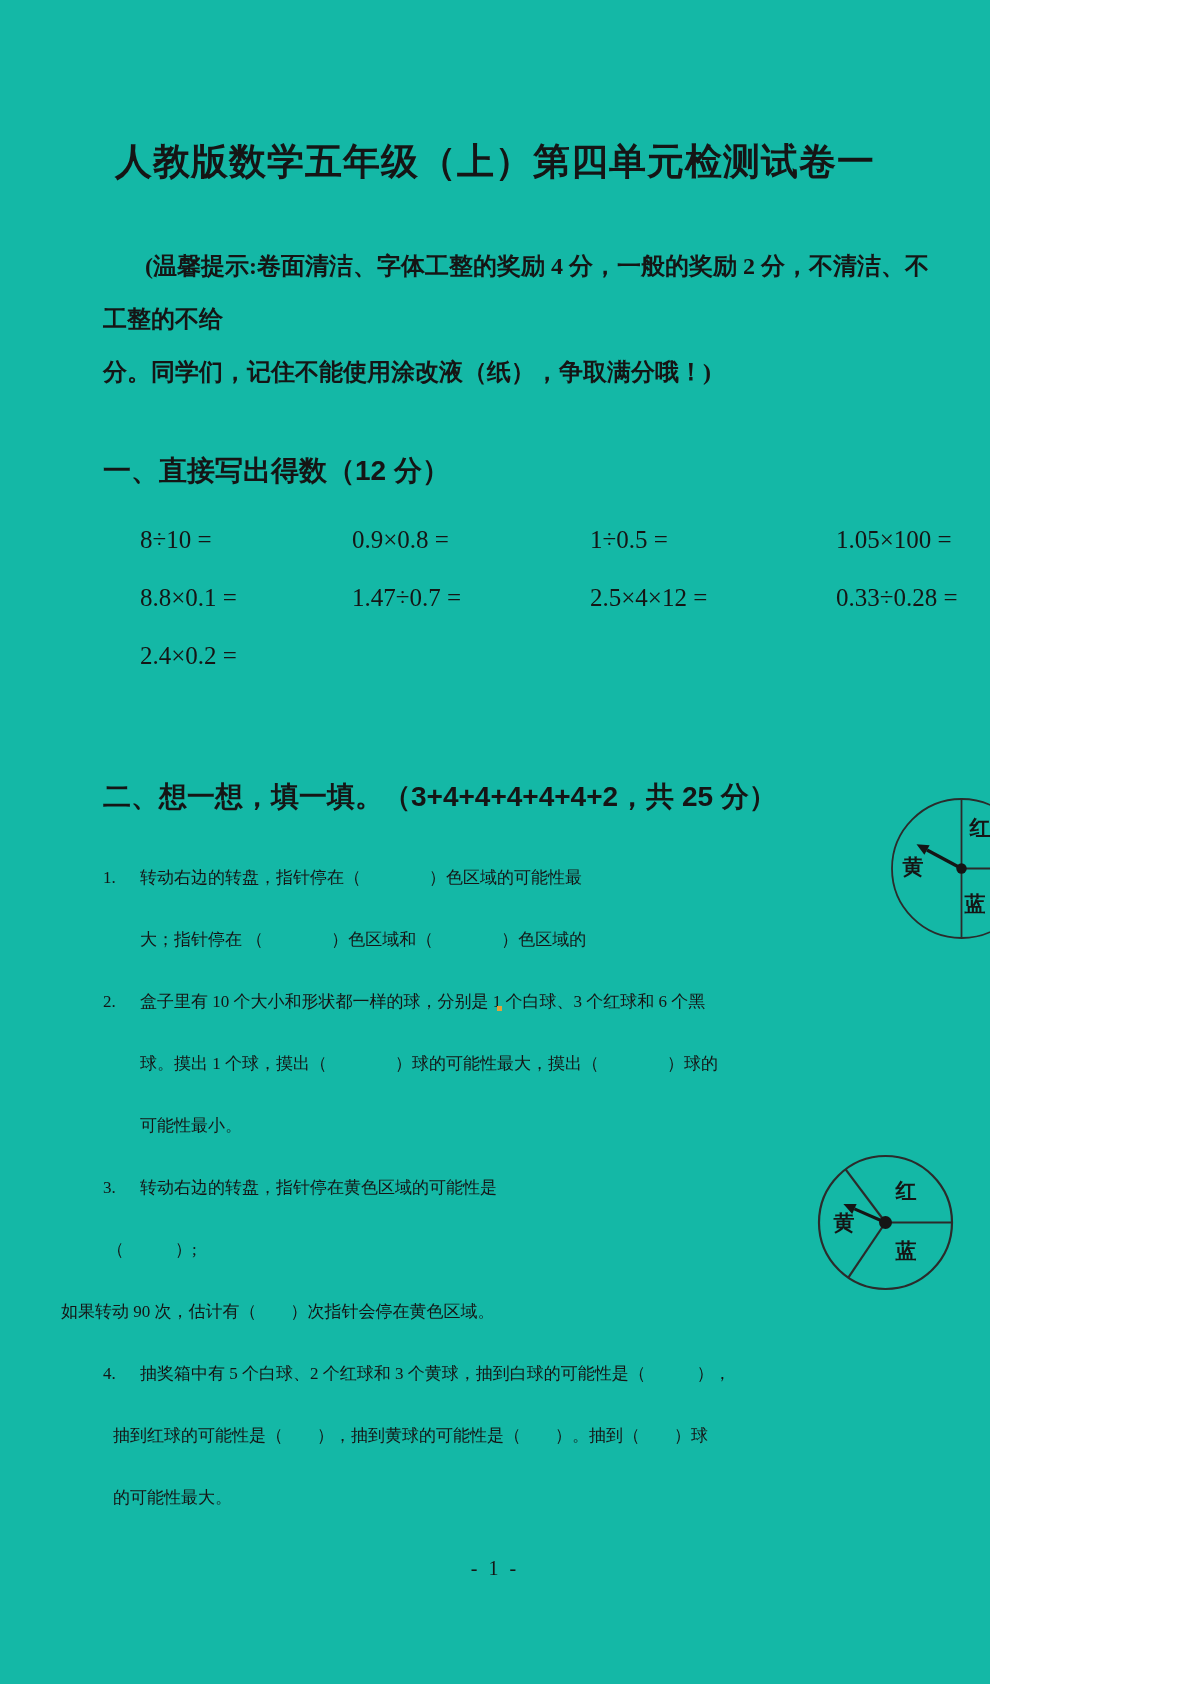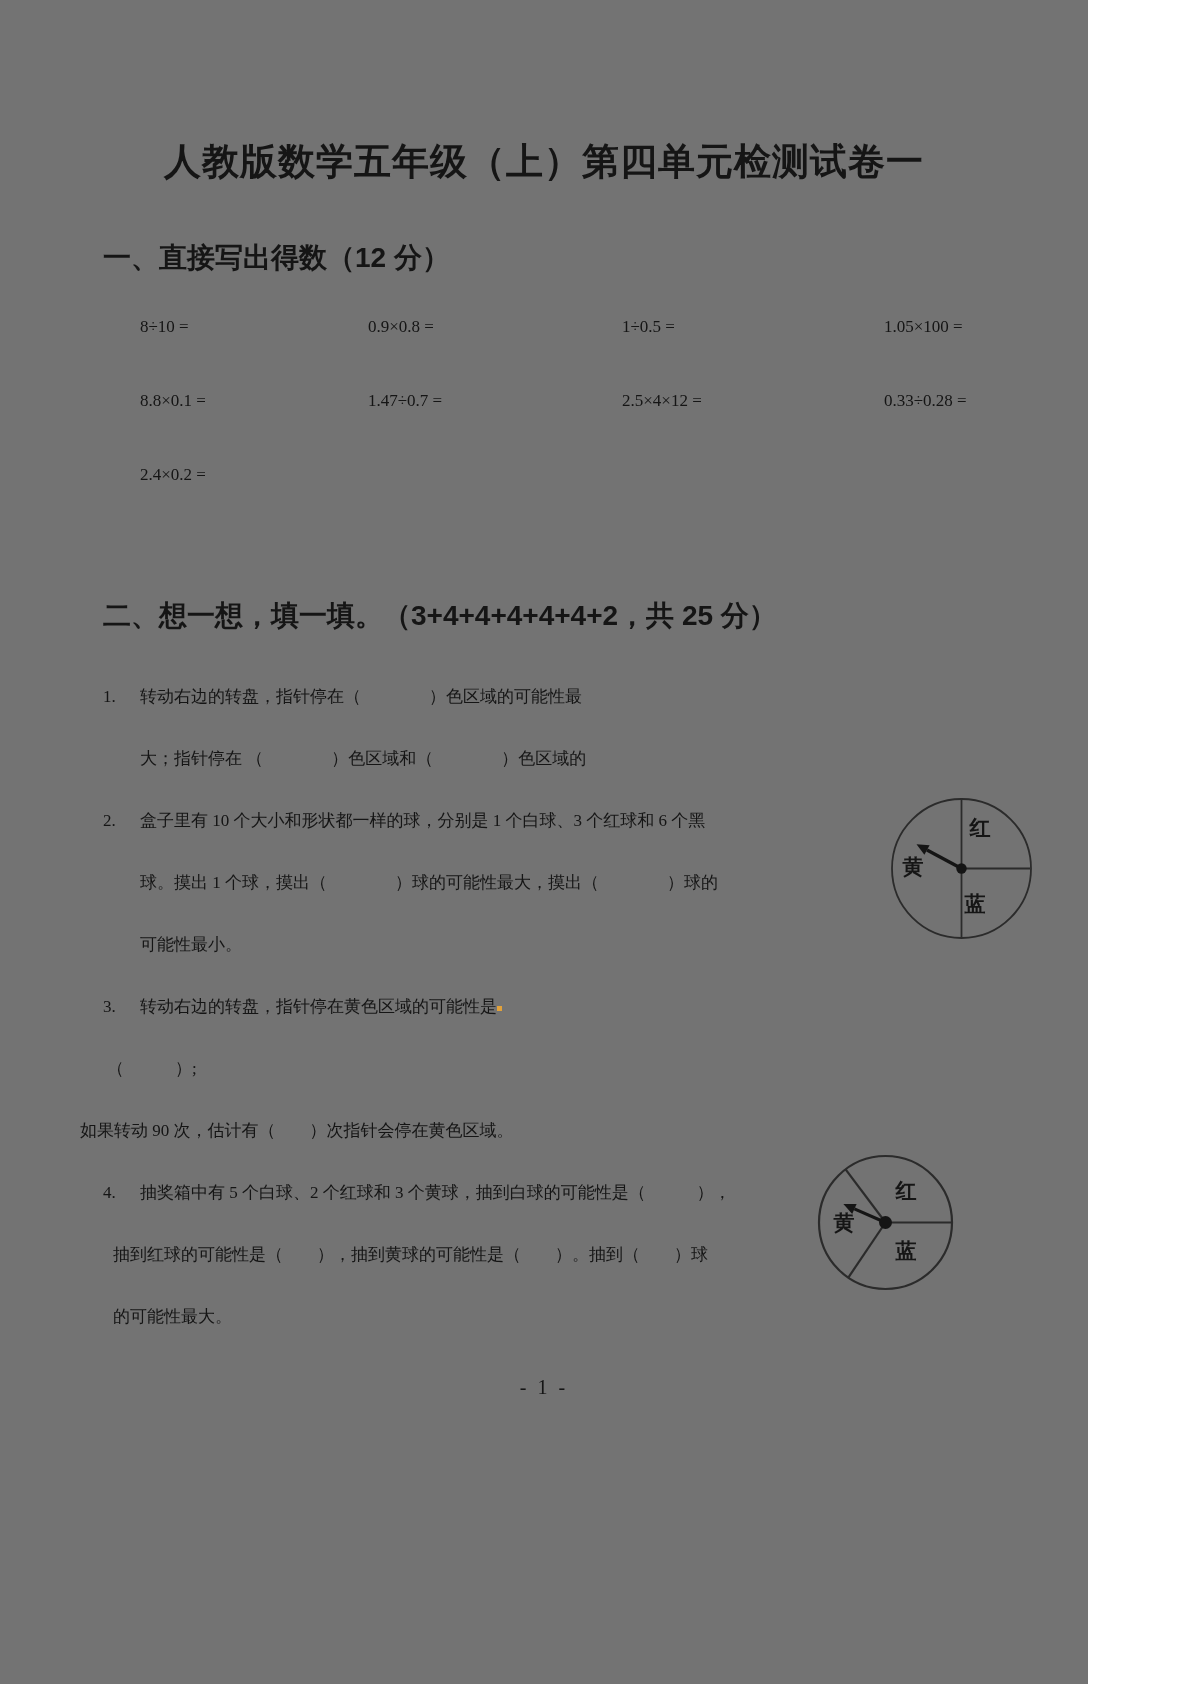"人教版数学五年级（上）第四单元检测试卷一" .page { background: #737373 -> #14b8a6; width: 1088px -> 990px }
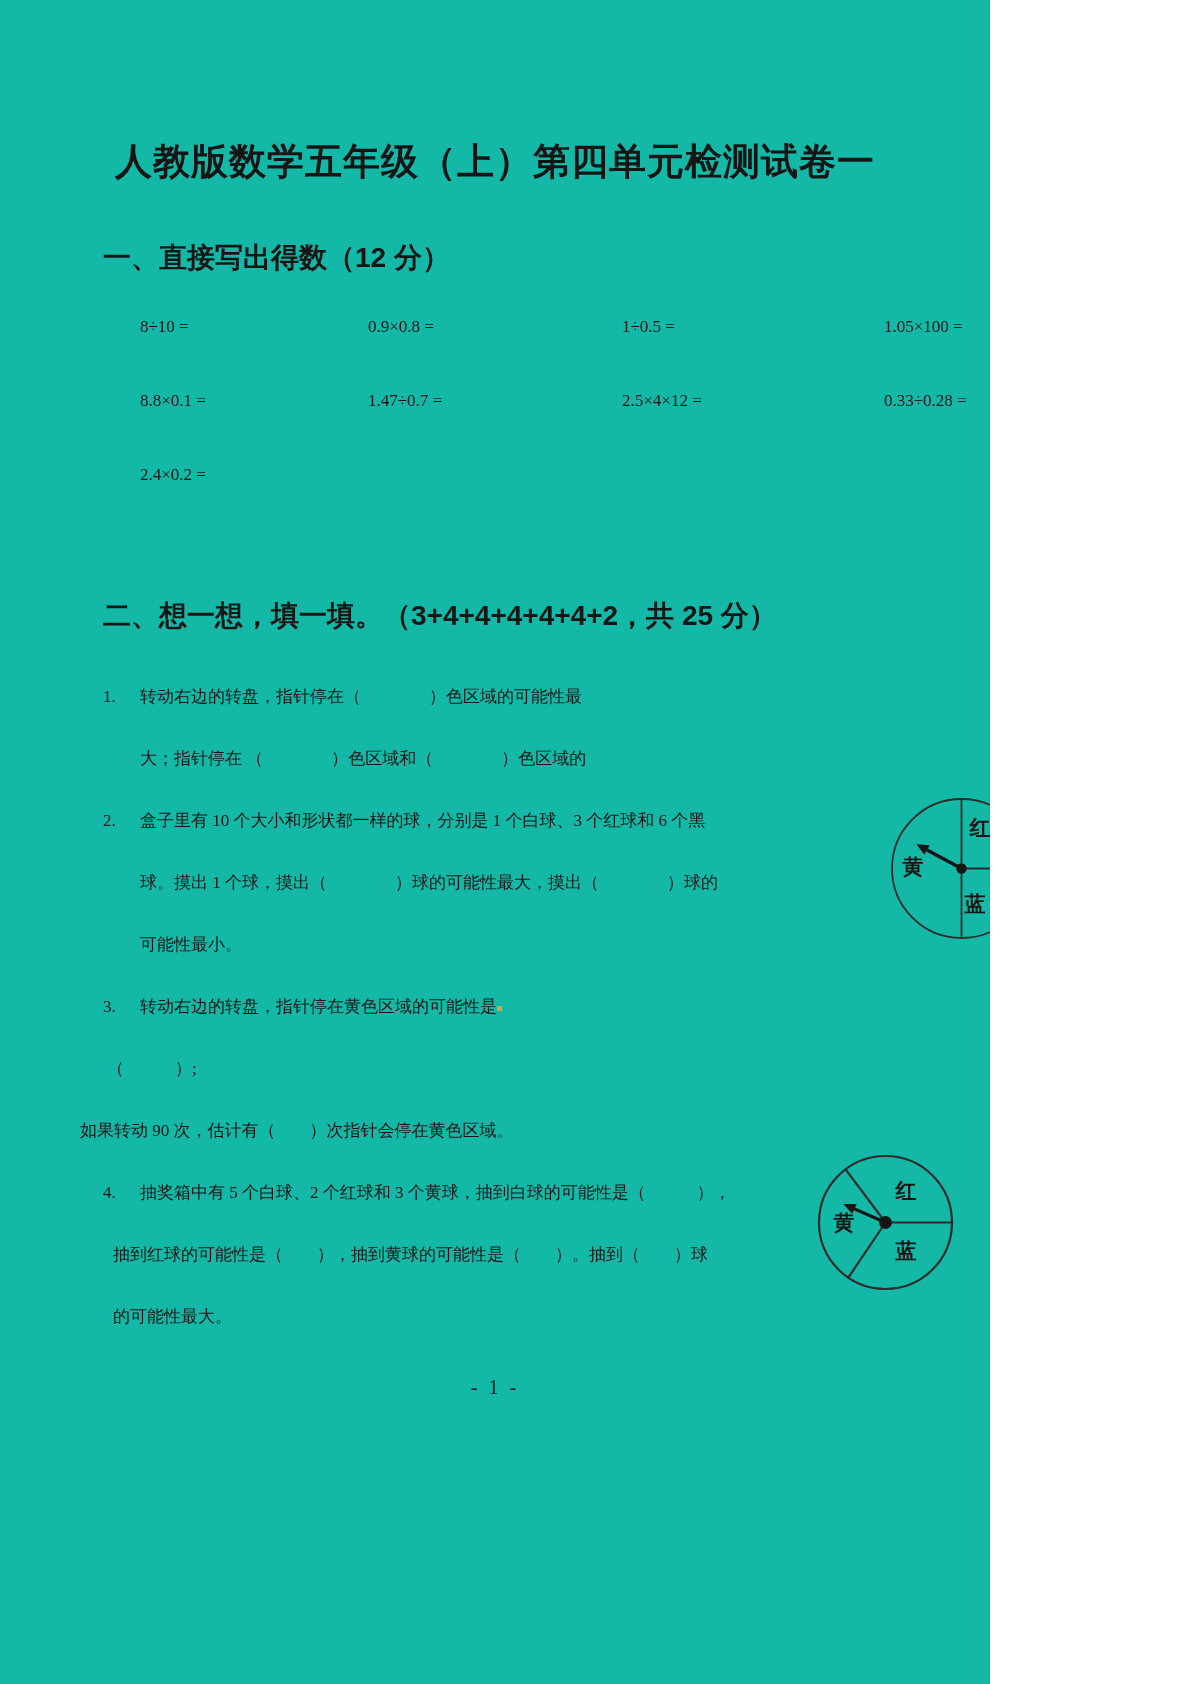"(温馨提示:卷面清洁、字体工整的奖励 4 分，一般的奖励 2" p.tip { html: none -> <p> <span>(温馨提示:卷面清洁、字体工整的奖励 4 分，一般的奖励 2 分，不清洁、不工整的不给</span> <span>分。同学们，记住不能使用涂改液（纸），争取满分哦！)</span> </p> }
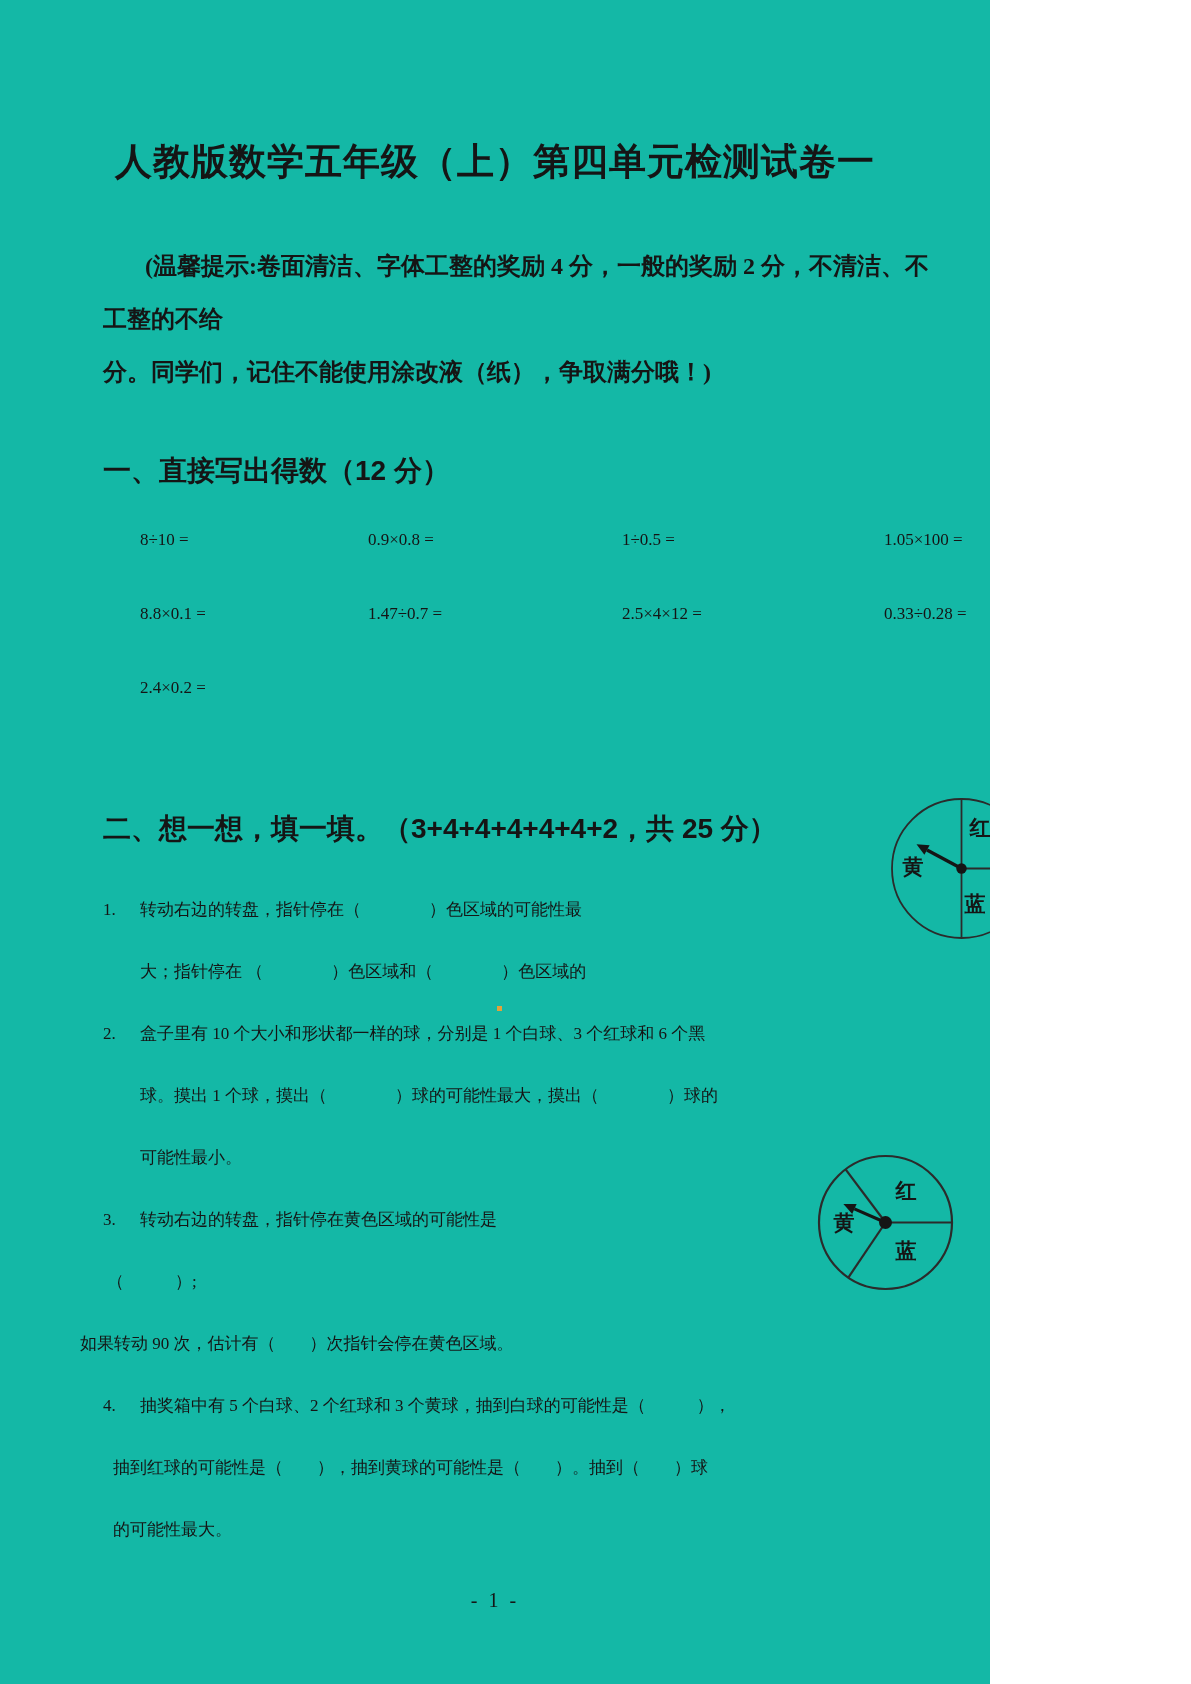"8÷10 =" .math-grid { font-size: 17px -> 25px; gap: 16px -> none }
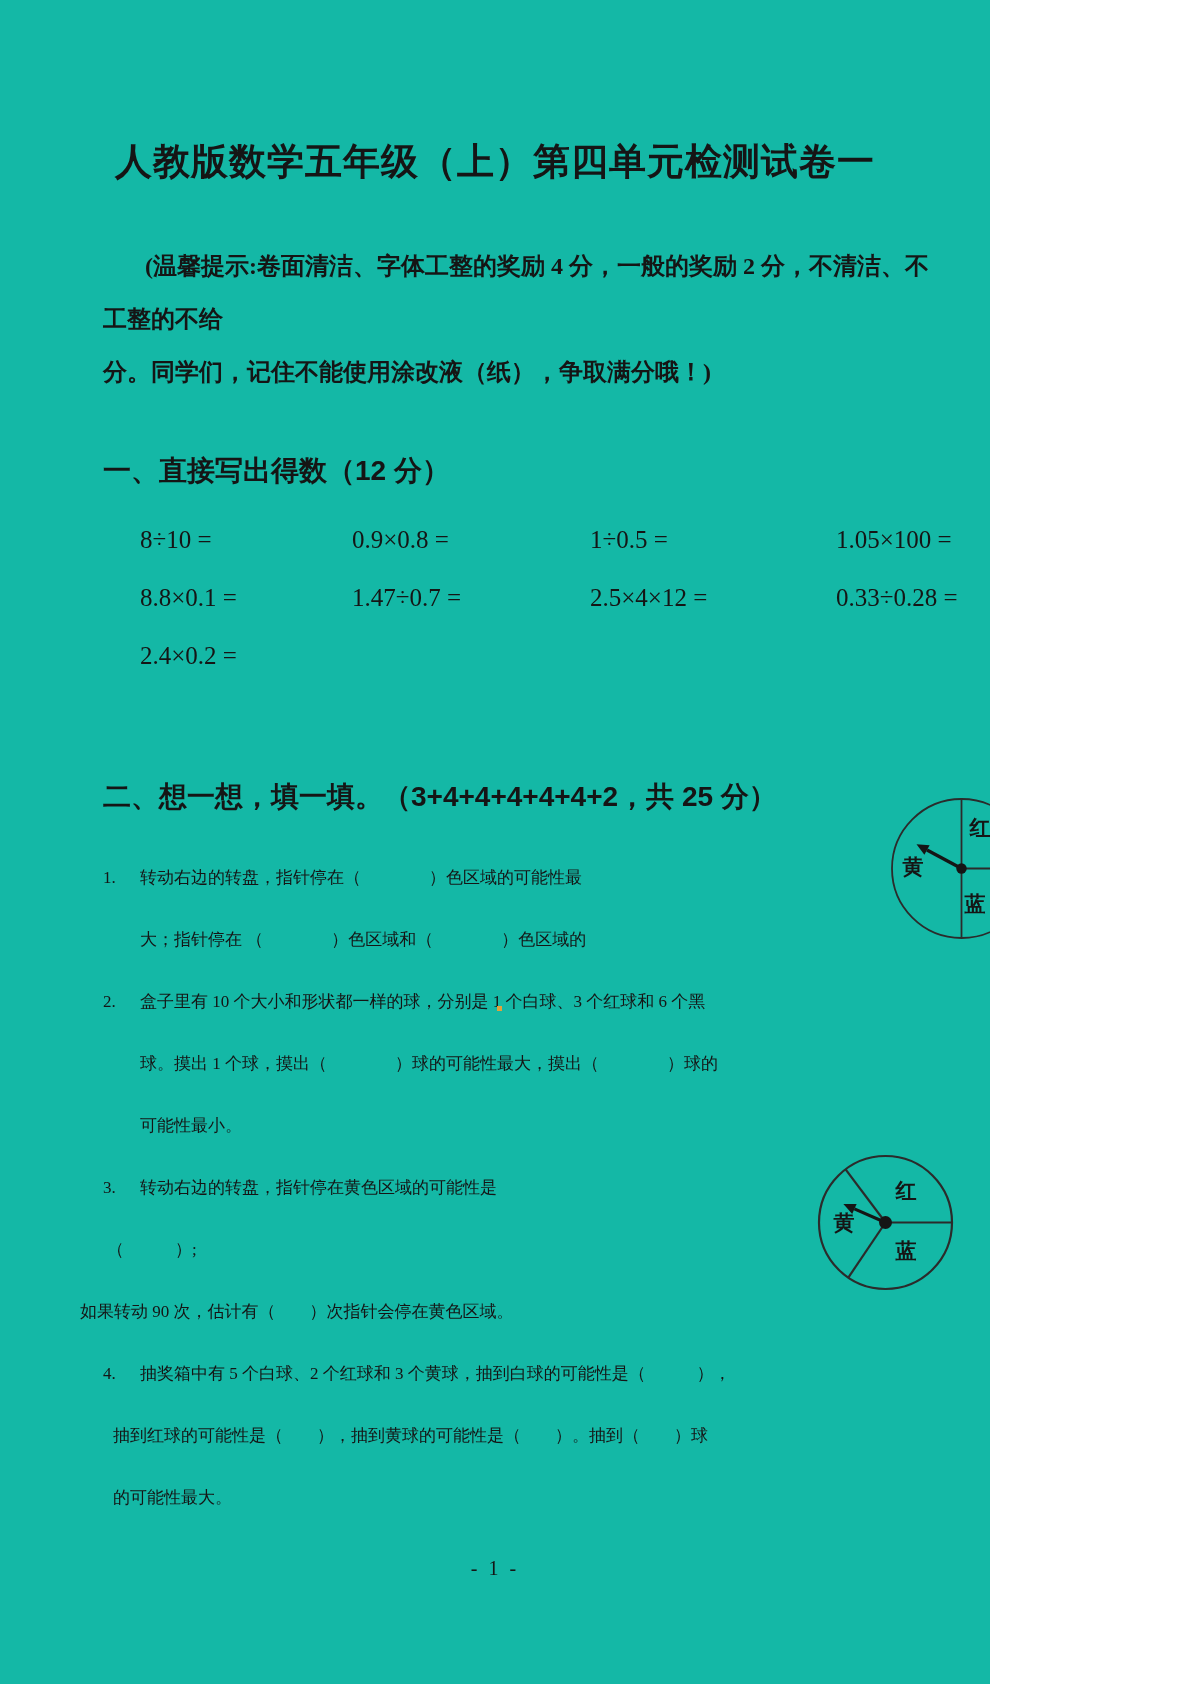"如果转动 90 次，估计有（ ）次指针会停在黄色区域。" .qline.outdent-mid { margin-left: 80px -> 61px }
